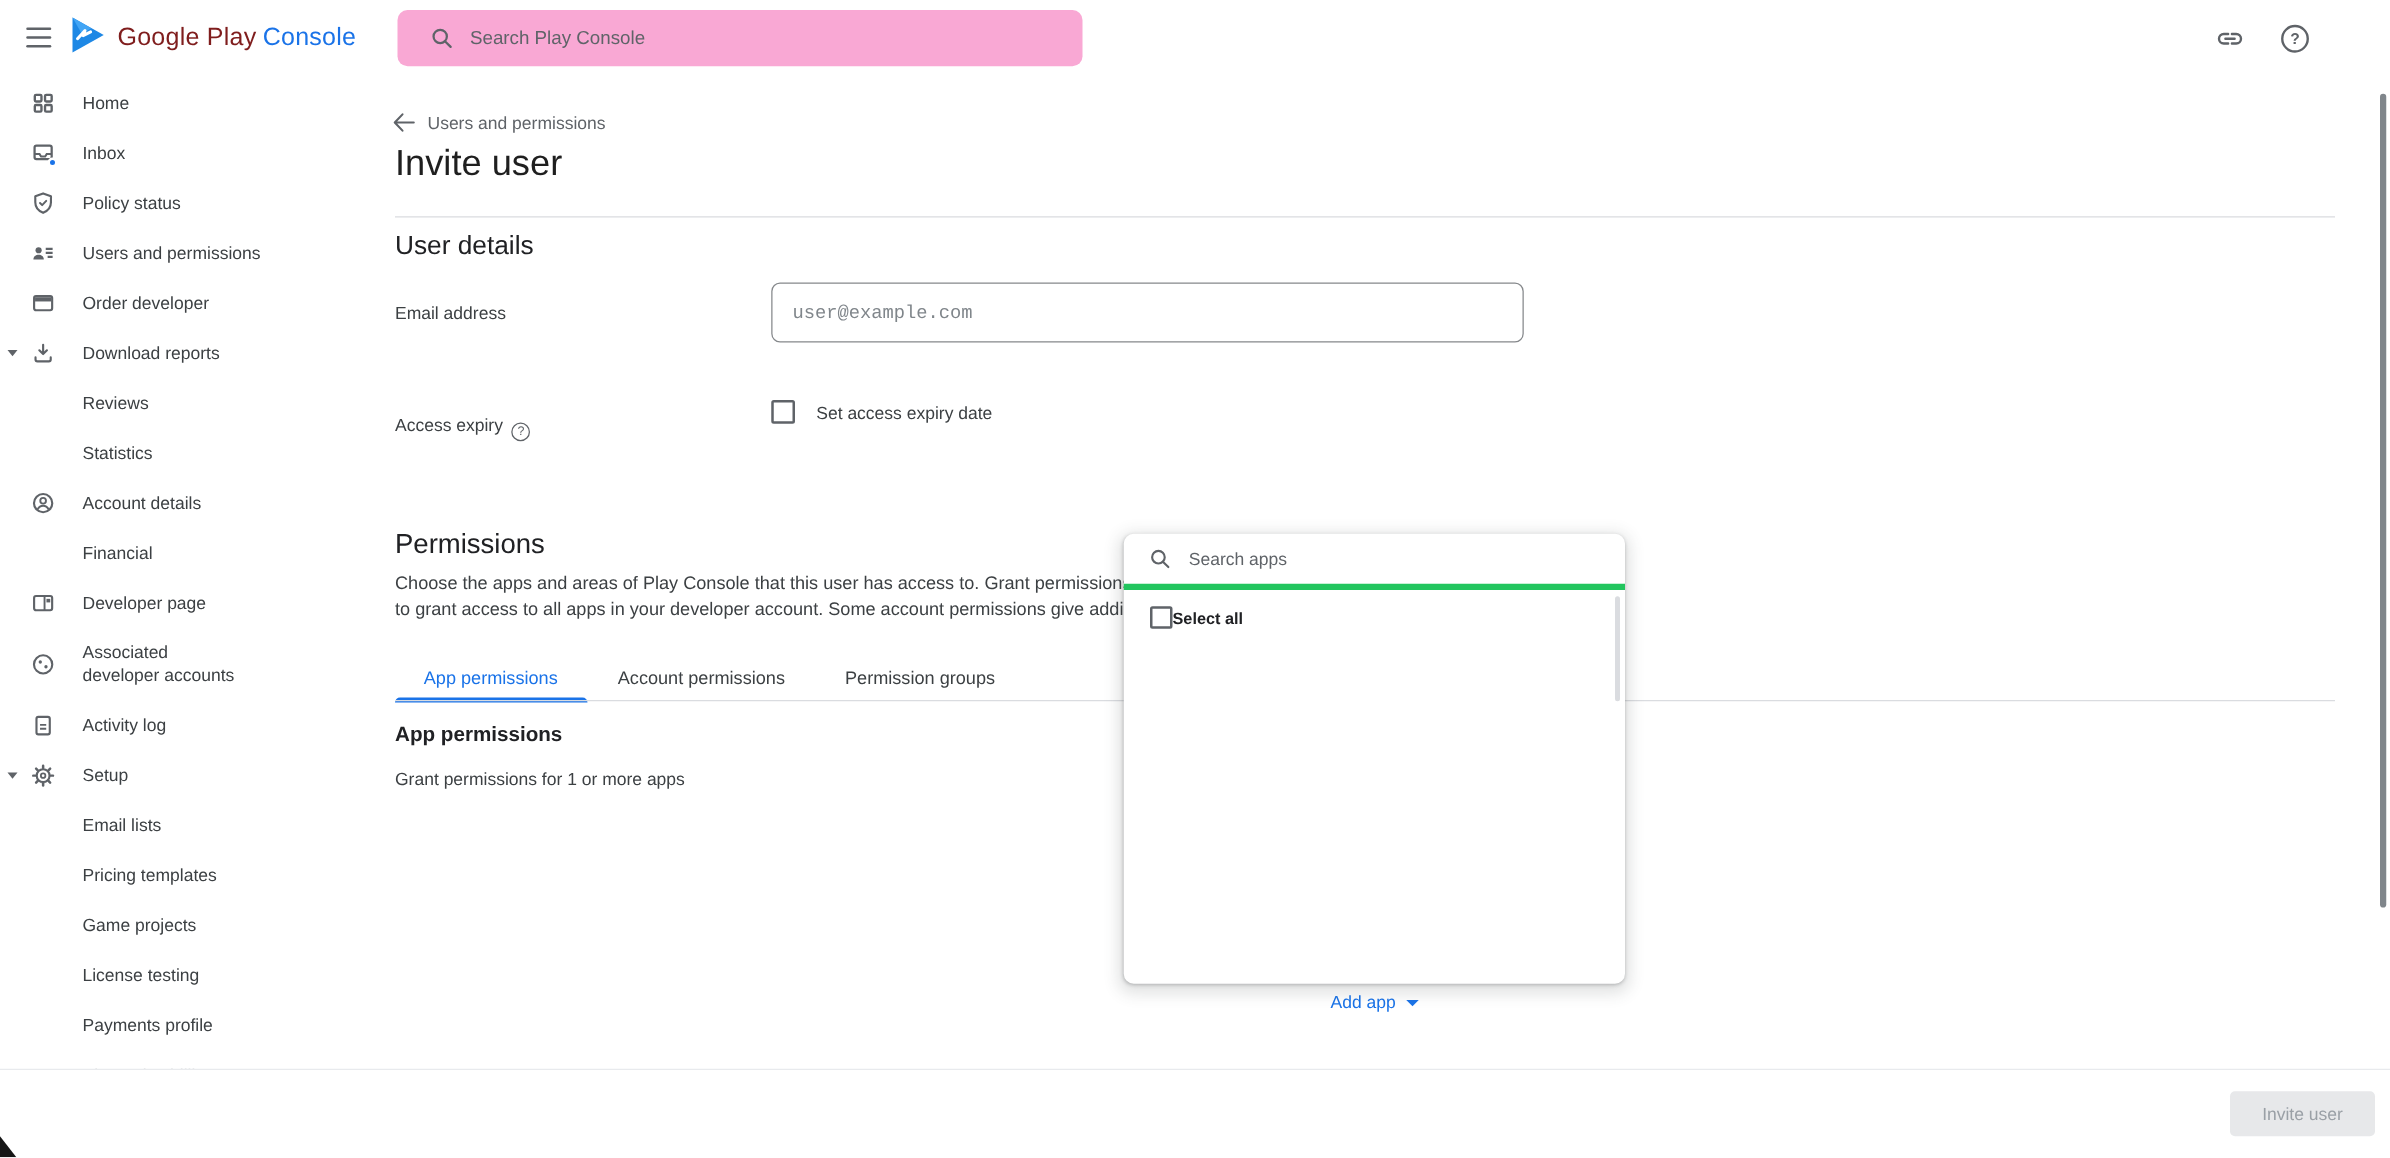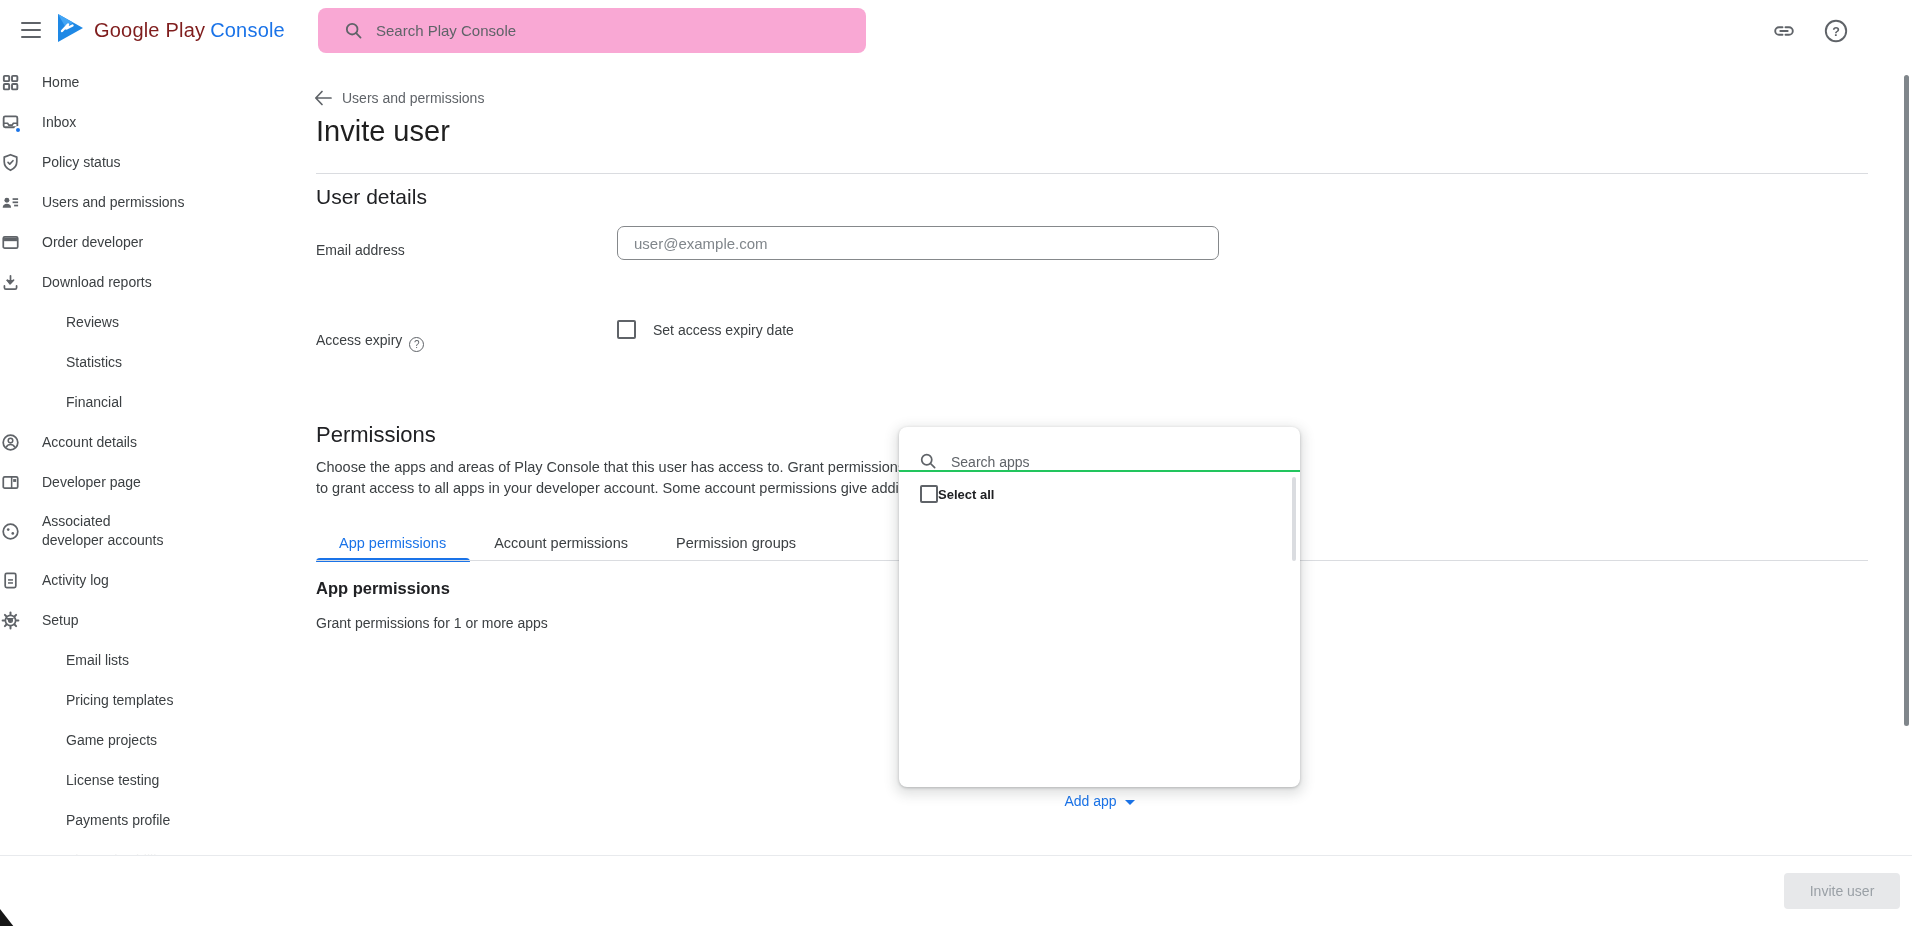"Home" .nav-item { padding-left: none -> 24px }
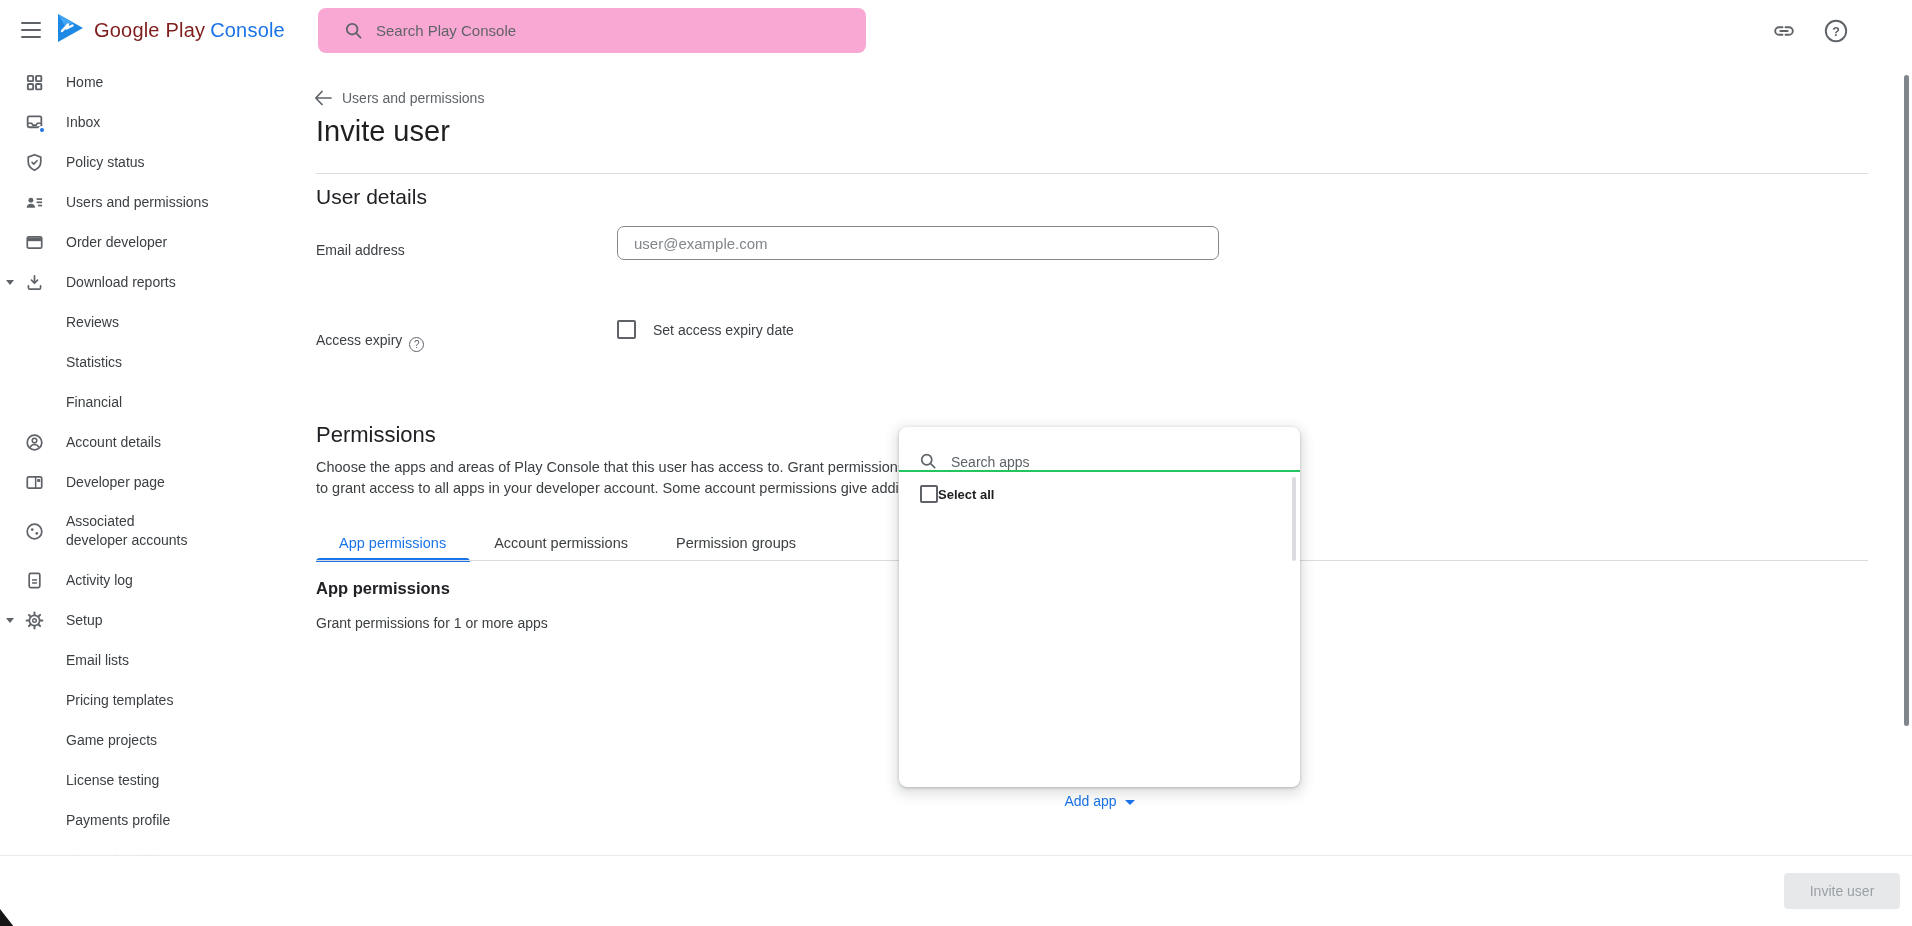"user@example.com" .email-input { font-family: Liberation Sans, sans-serif -> Liberation Mono, monospace; height: 34px -> 48px }
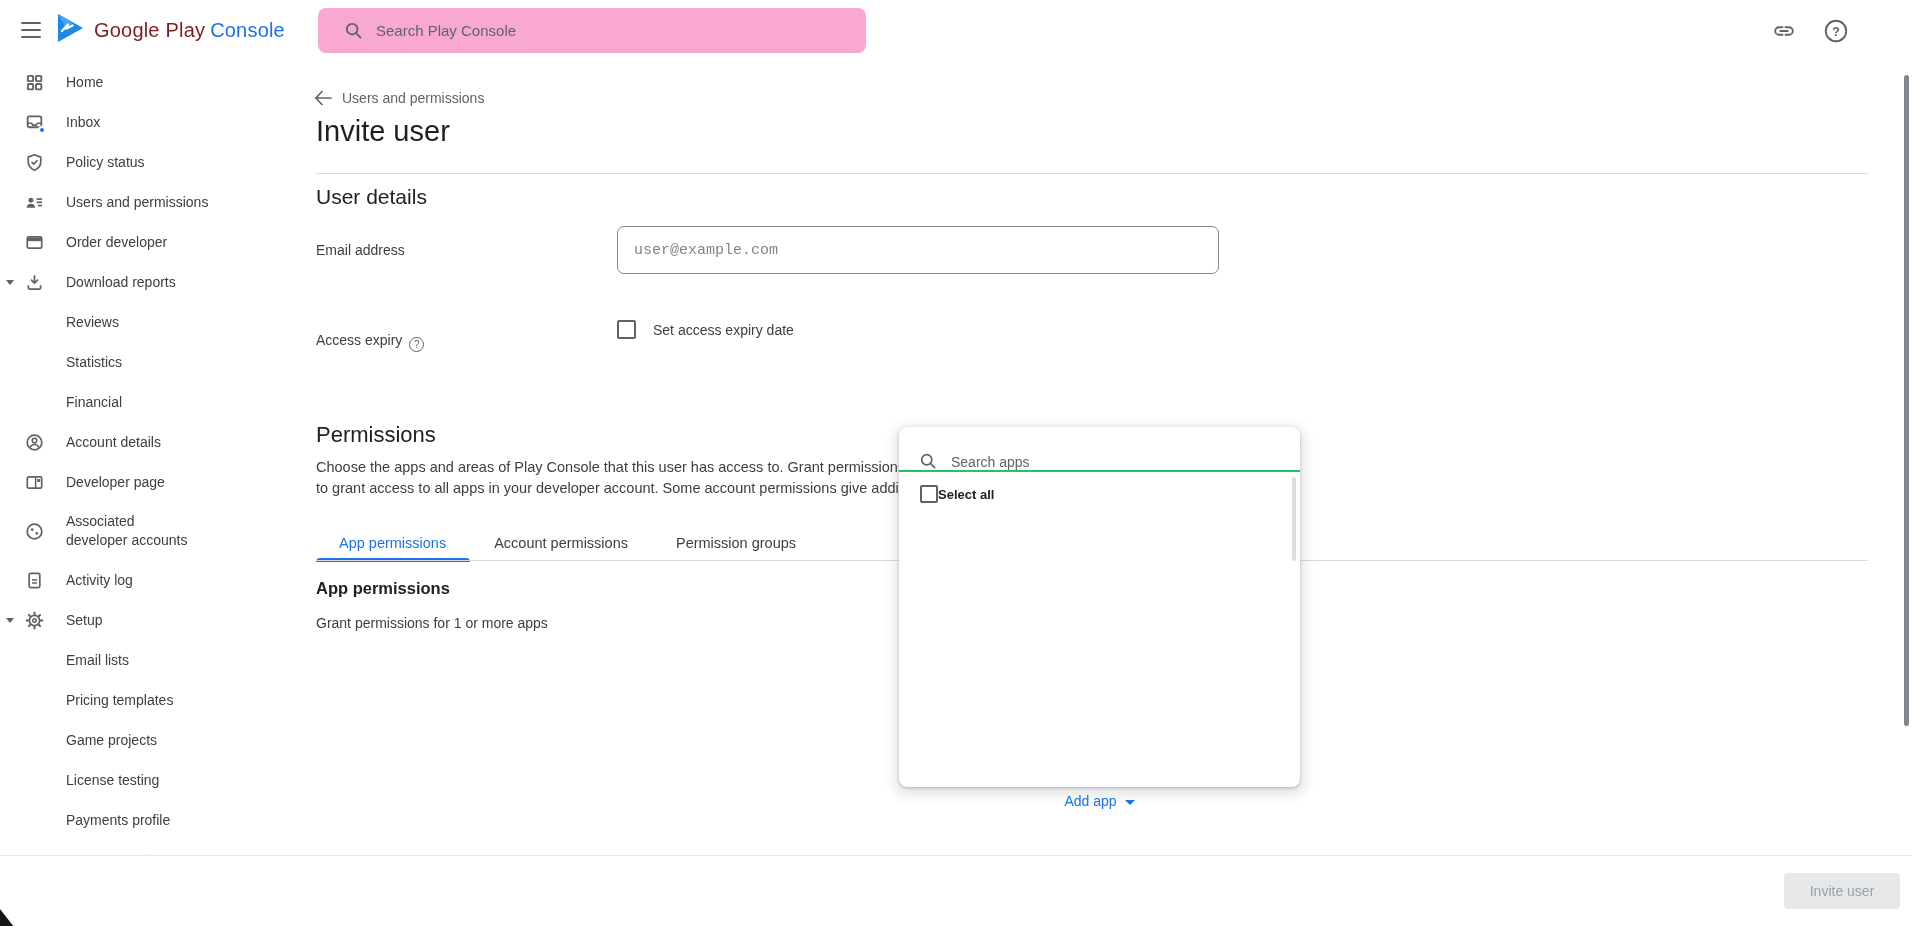"Financial" div.nav-item { order: before "Account details" -> after "Account details" }
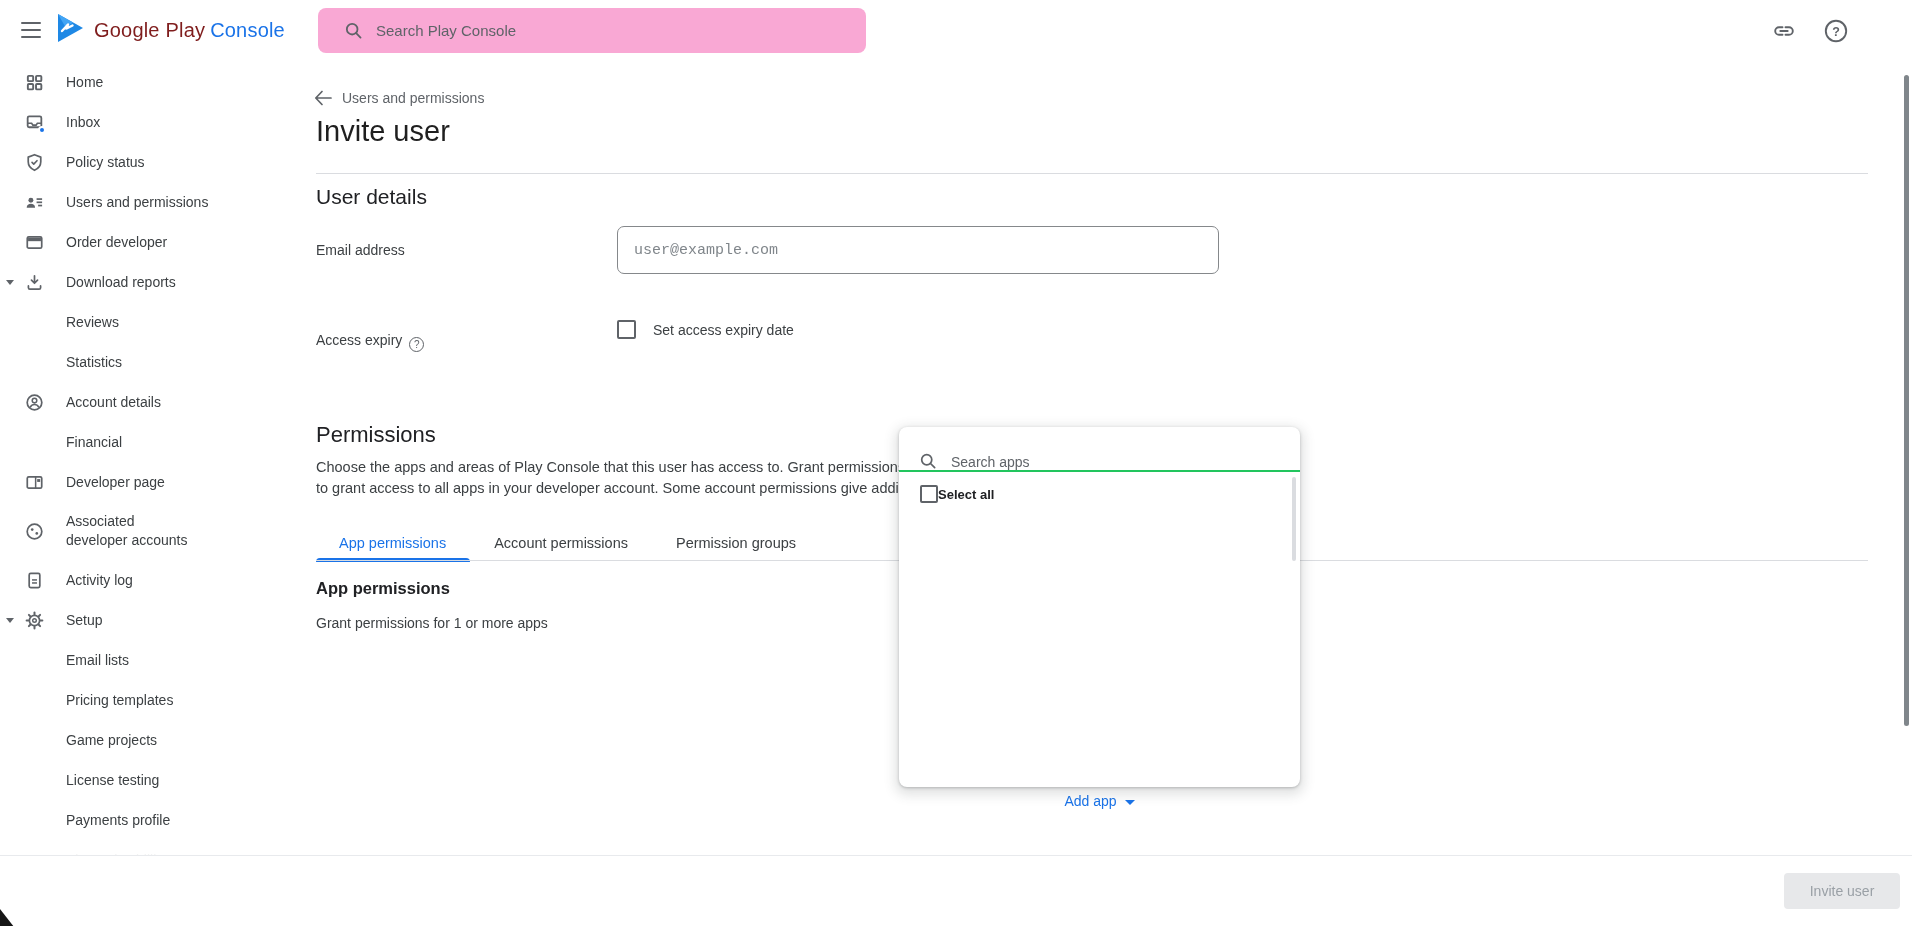"Search apps" .picker-search { align-items: flex-end -> center; border-bottom: 2px solid #22c55e -> 5px solid #22c55e }
